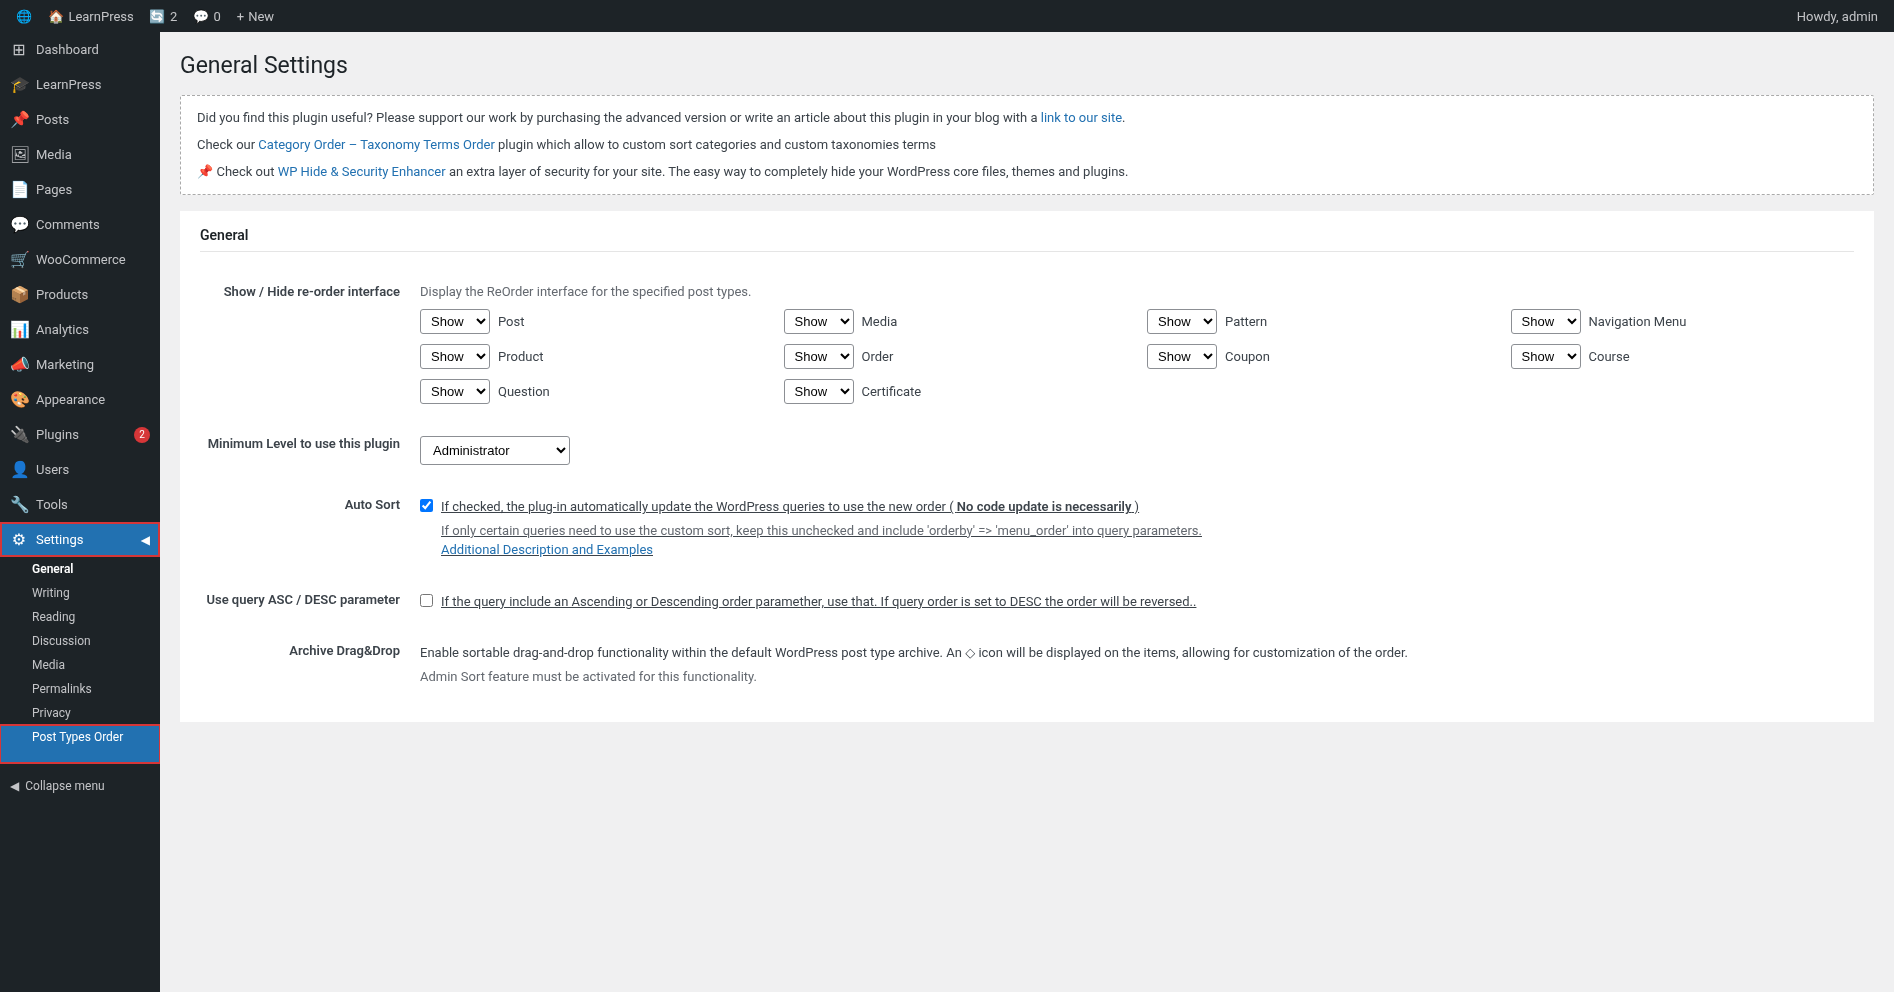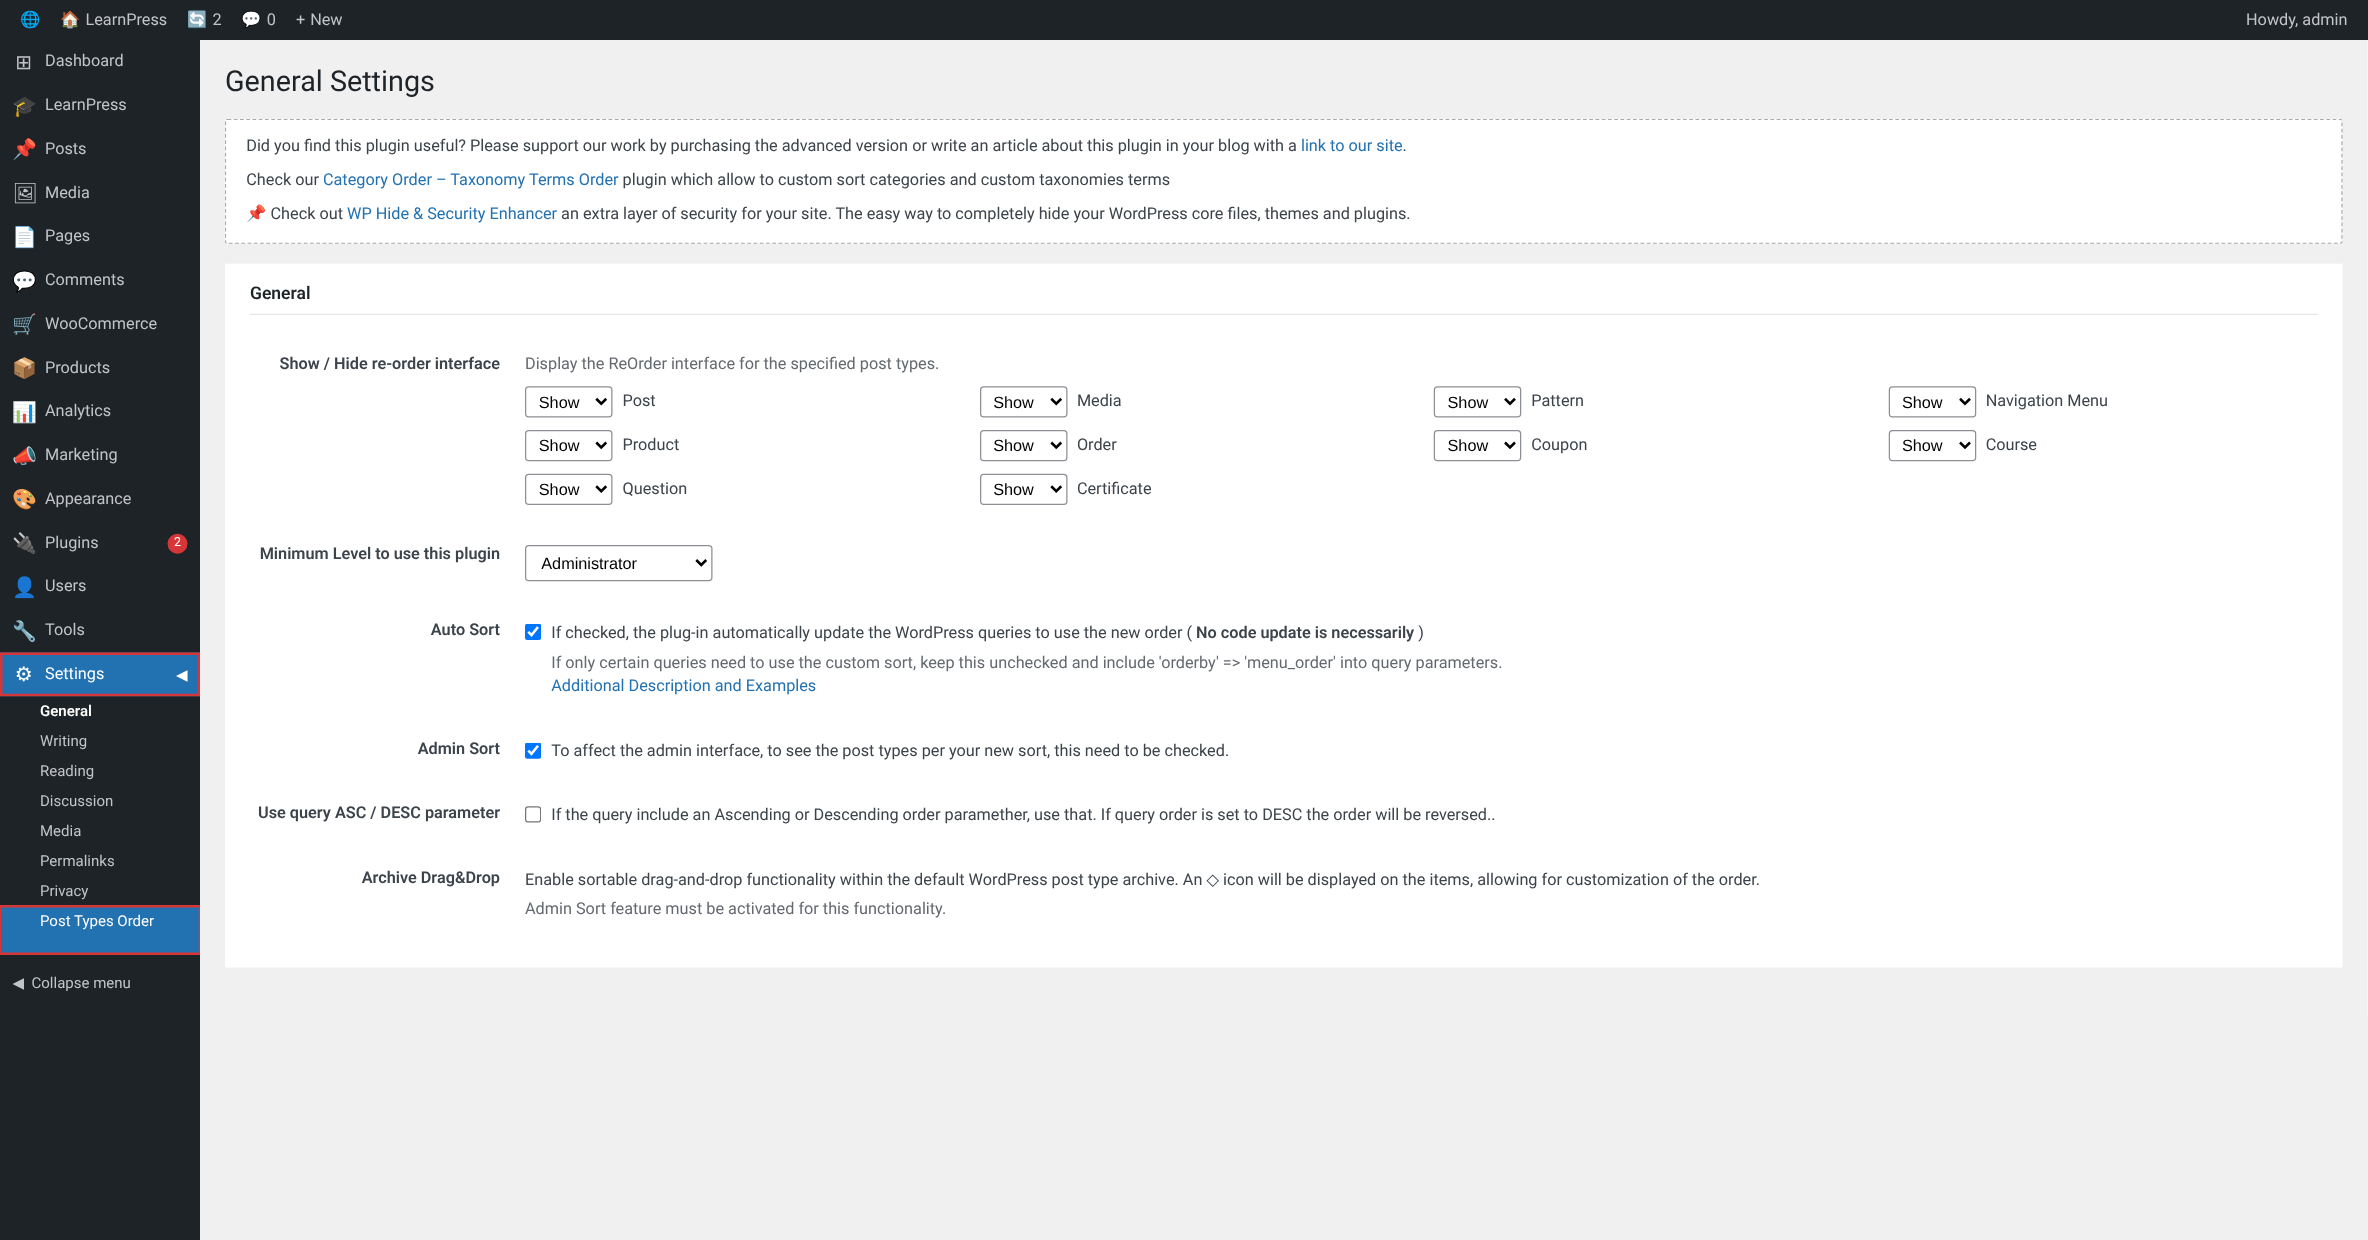"If checked, the plug-in automatically" .checkbox-row { text-decoration: none -> underline }
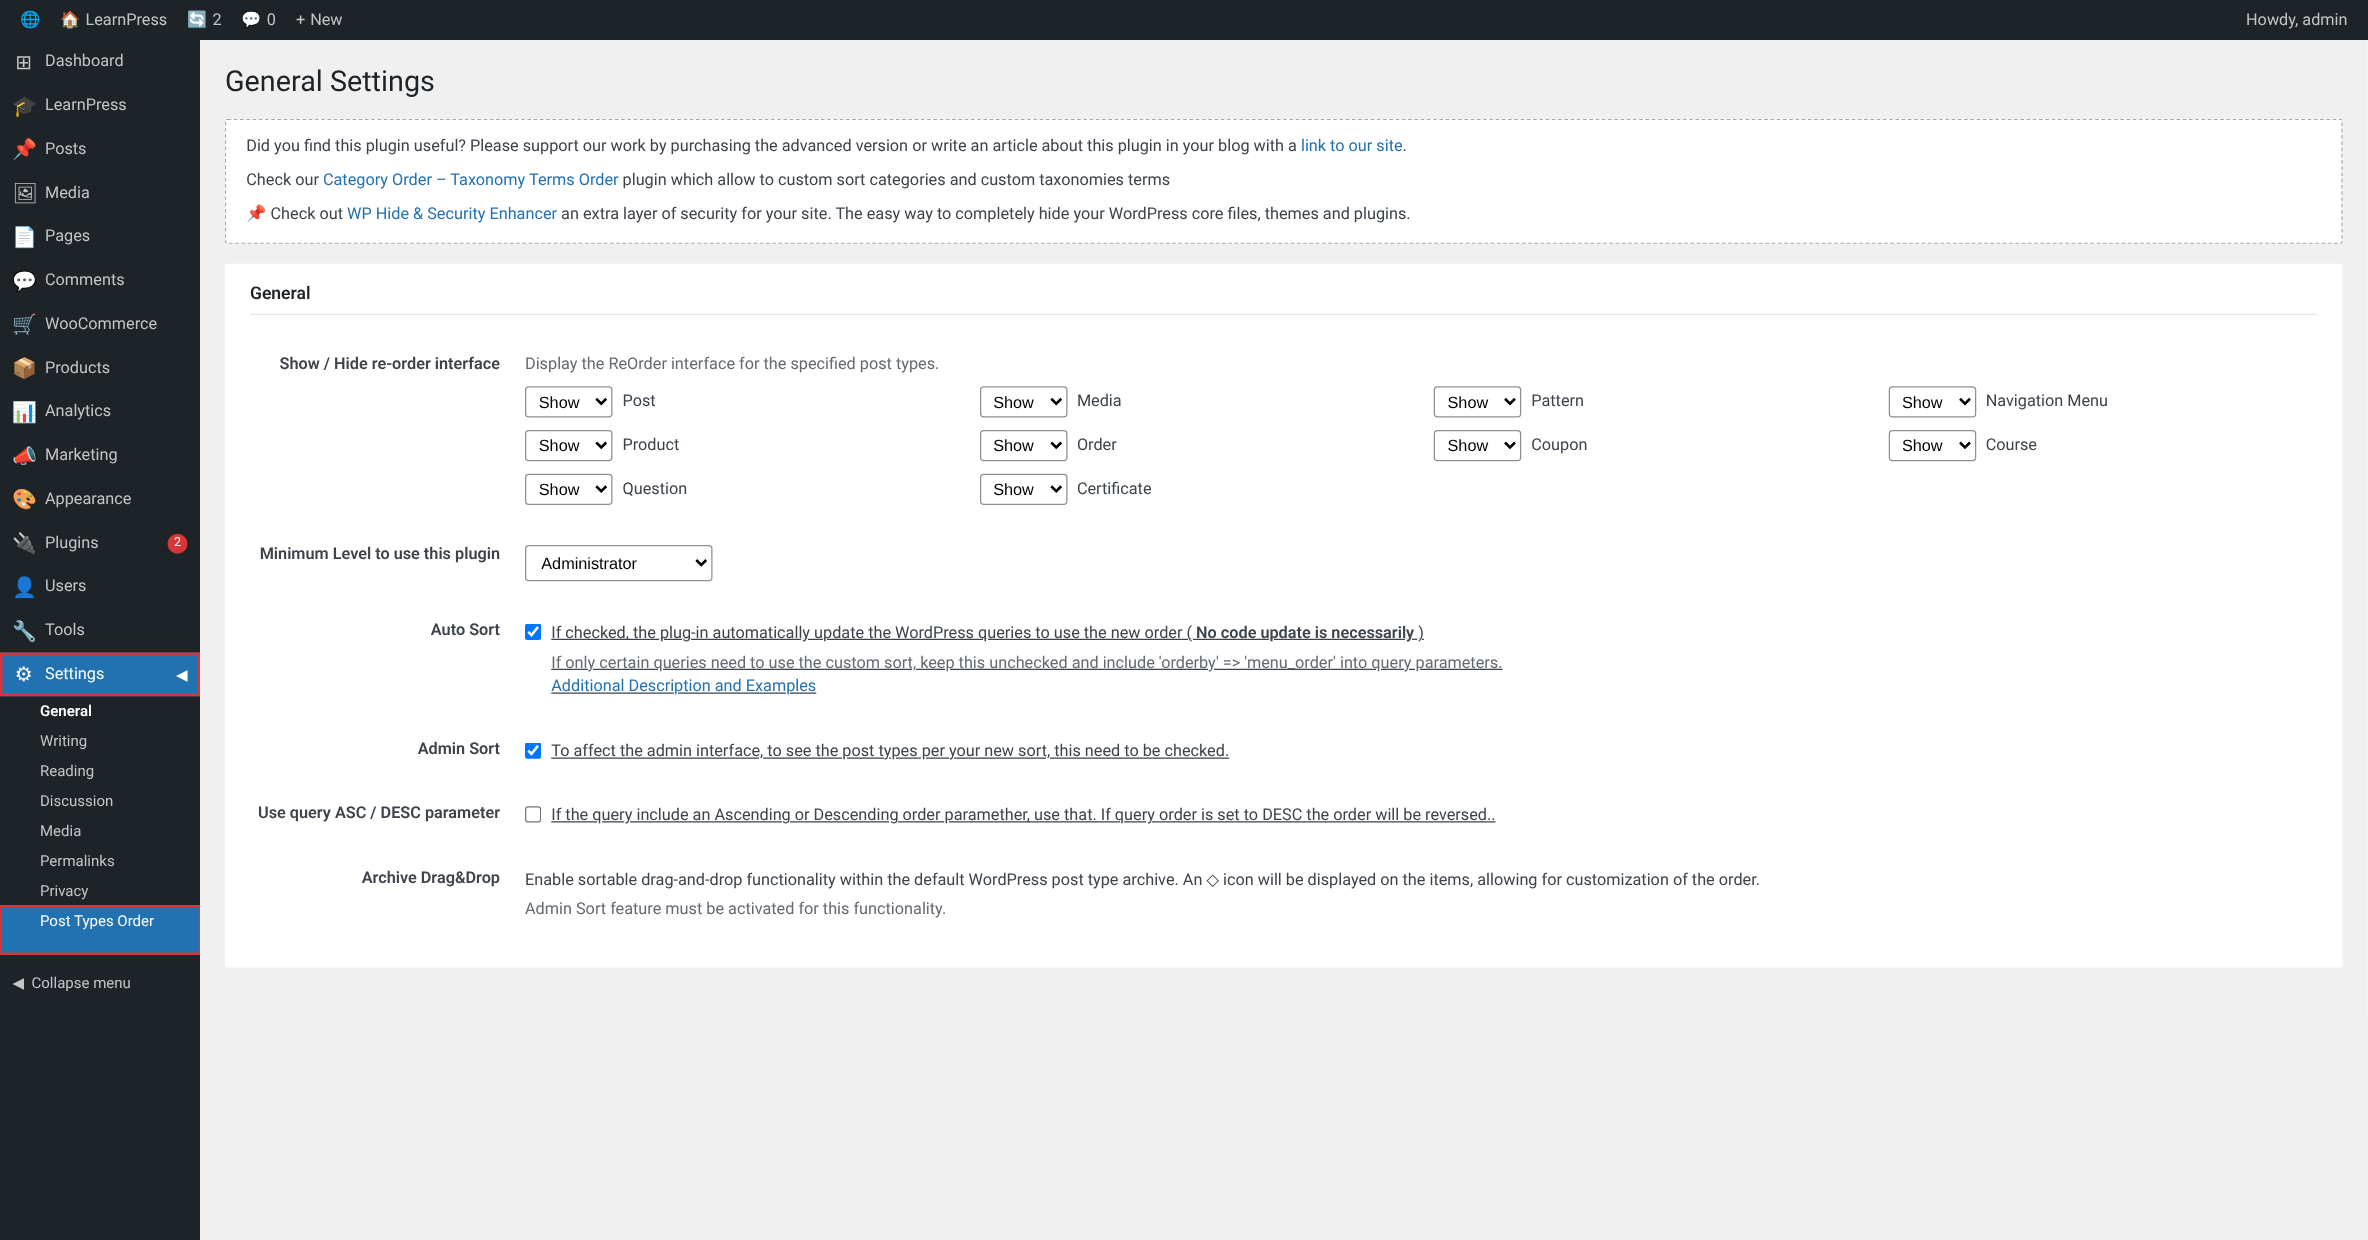"Admin Sort" tr { html: <tr> <th>Admin Sort</th> <td> <div> <input> <span>To affect the admin interface, to see the post types per your new sort, this need to be checked.</span> </div> </td> </tr> -> none }
